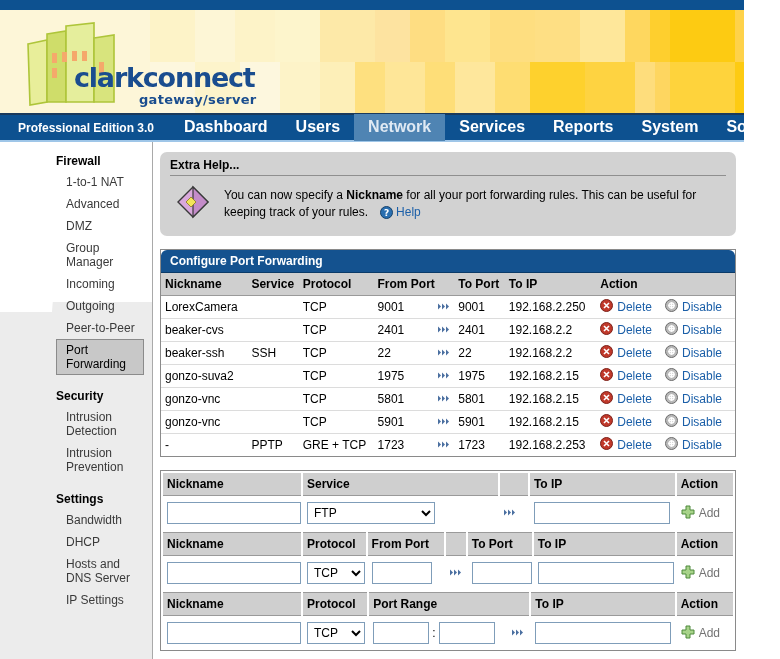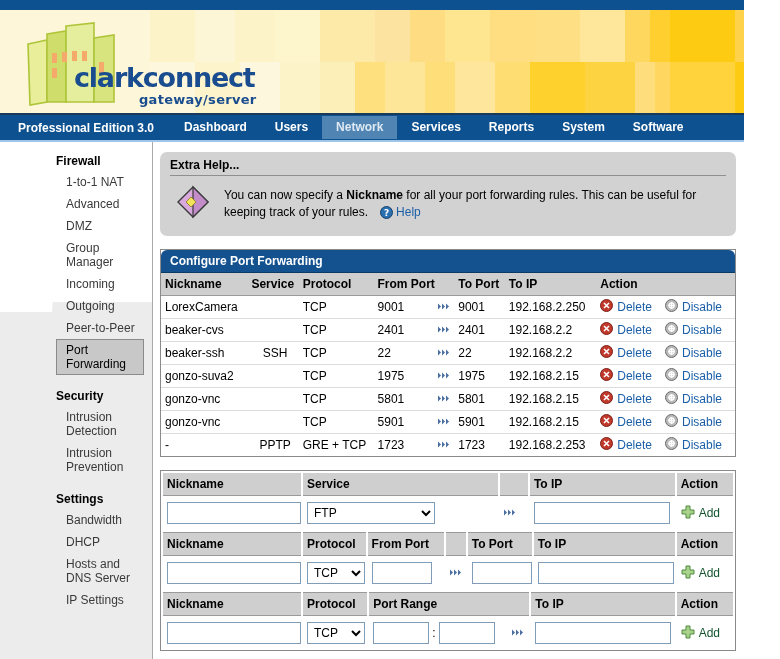"Dashboard" .nav-item { font-size: 12px -> 16px }
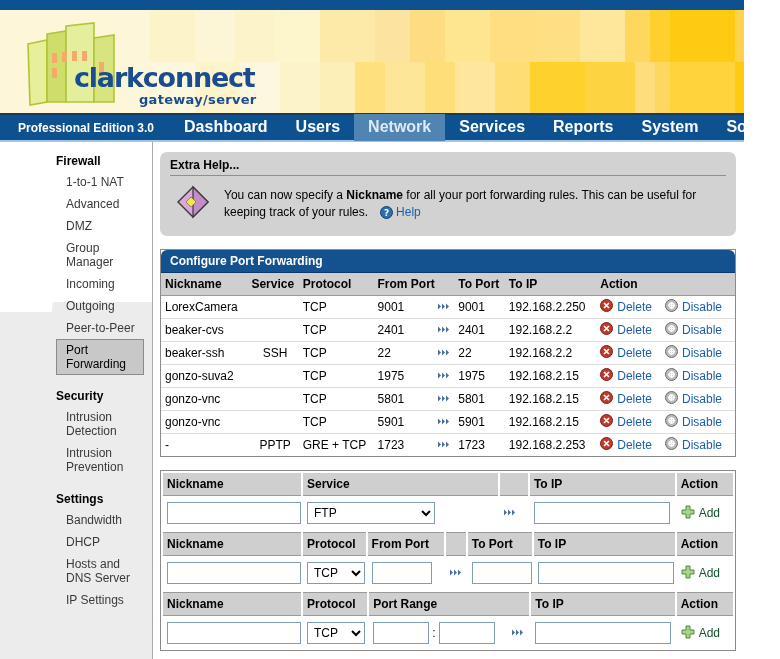"SSH" .c-serv { text-align: center -> none }
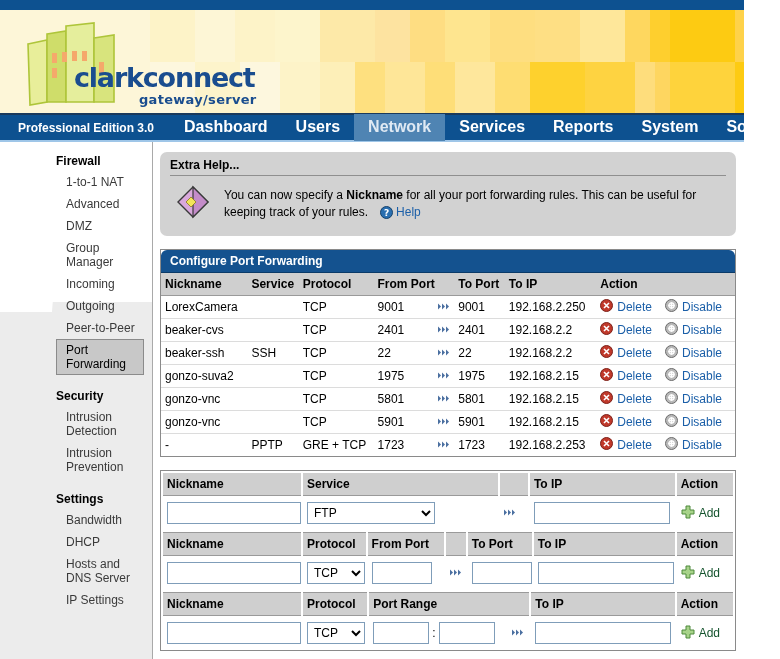"Add" .addlink { color: #14532d -> #737373 }
